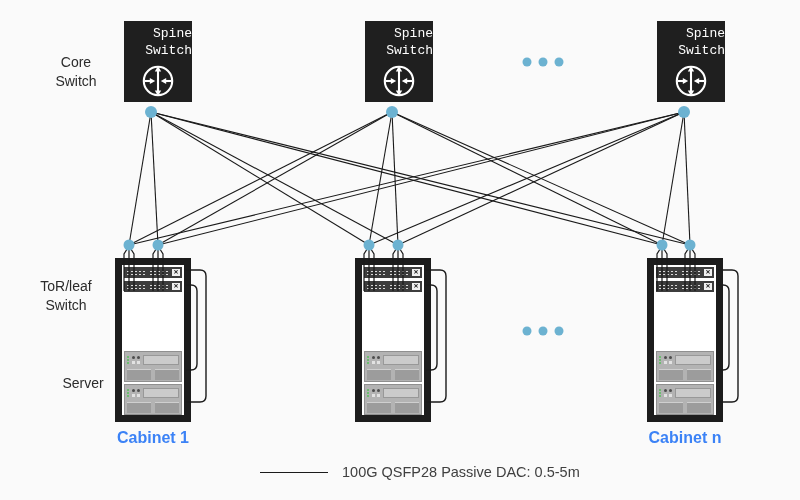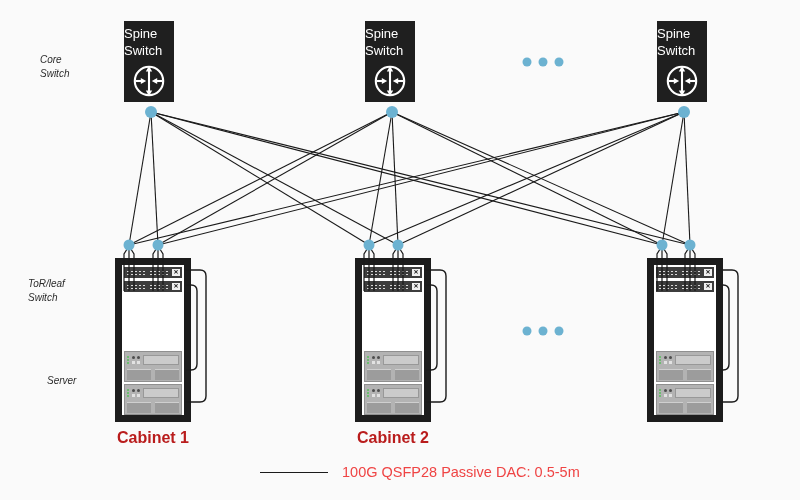"Spine" .spine { font-family: none -> Liberation Mono, monospace; text-align: left -> right; width: 50px -> 68px }
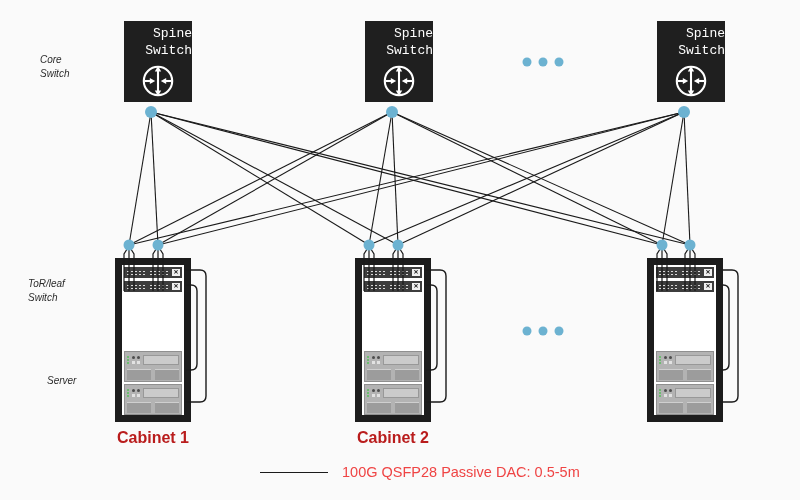"Core" .side-label { font-size: 10px -> 14px; font-style: italic -> none; text-align: none -> center }
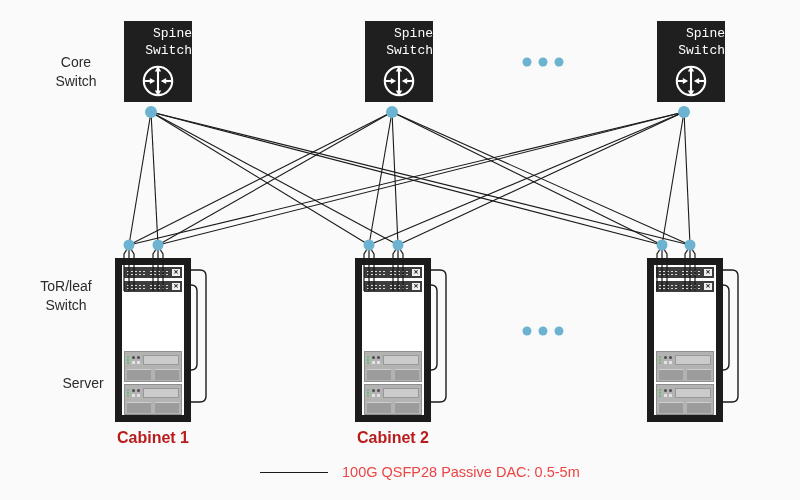"Cabinet 1" .cab-label { color: #b91c1c -> #3b82f6 }
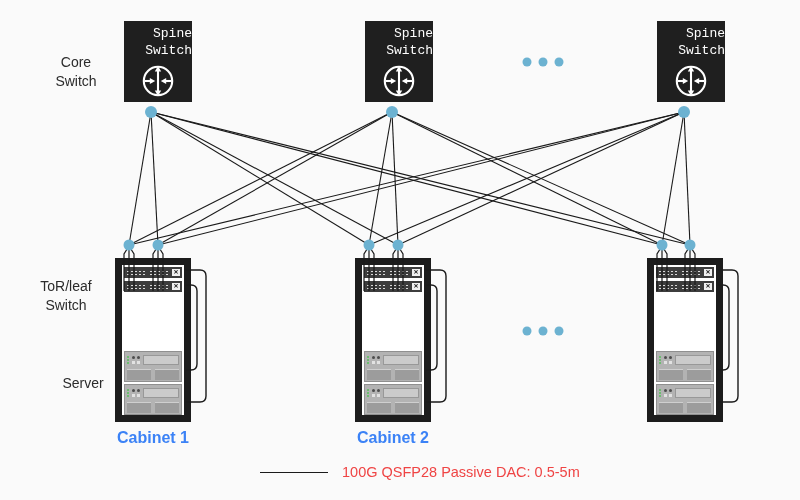"Cabinet 2" div.cab-label { html: <div>Cabinet 2</div> -> none }
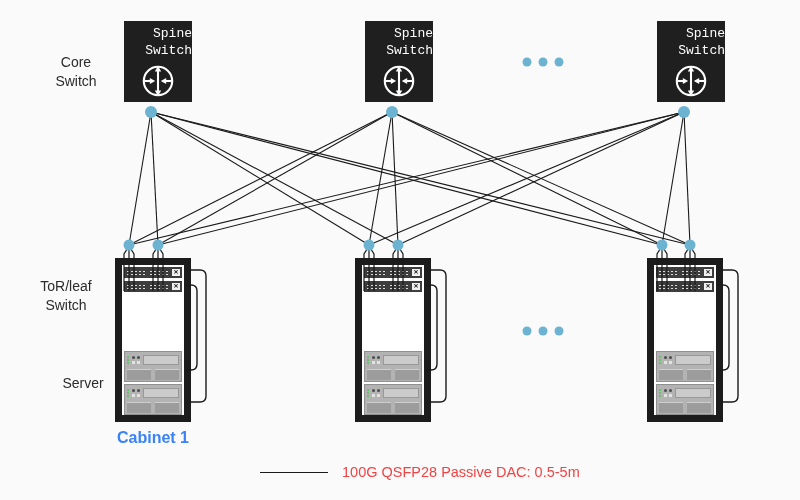"Cabinet n" div.cab-label { html: none -> <div>Cabinet n</div> }
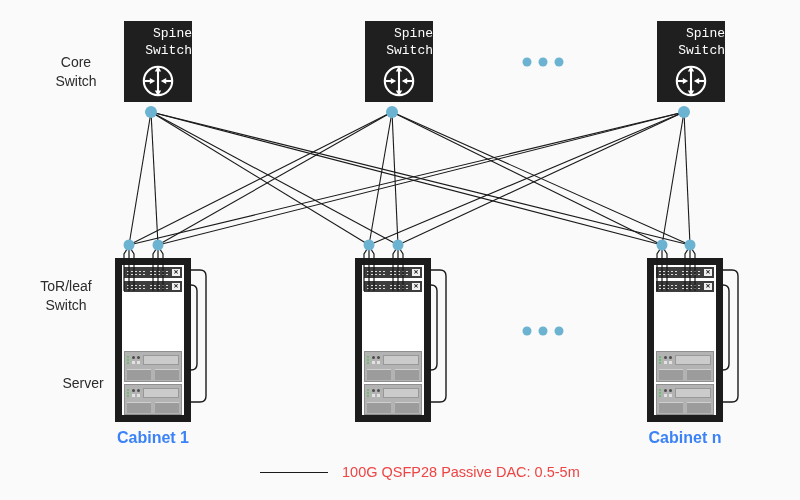"100G QSFP28 Passive DAC: 0.5-5m" .legend { color: #ef4444 -> #404040 }
